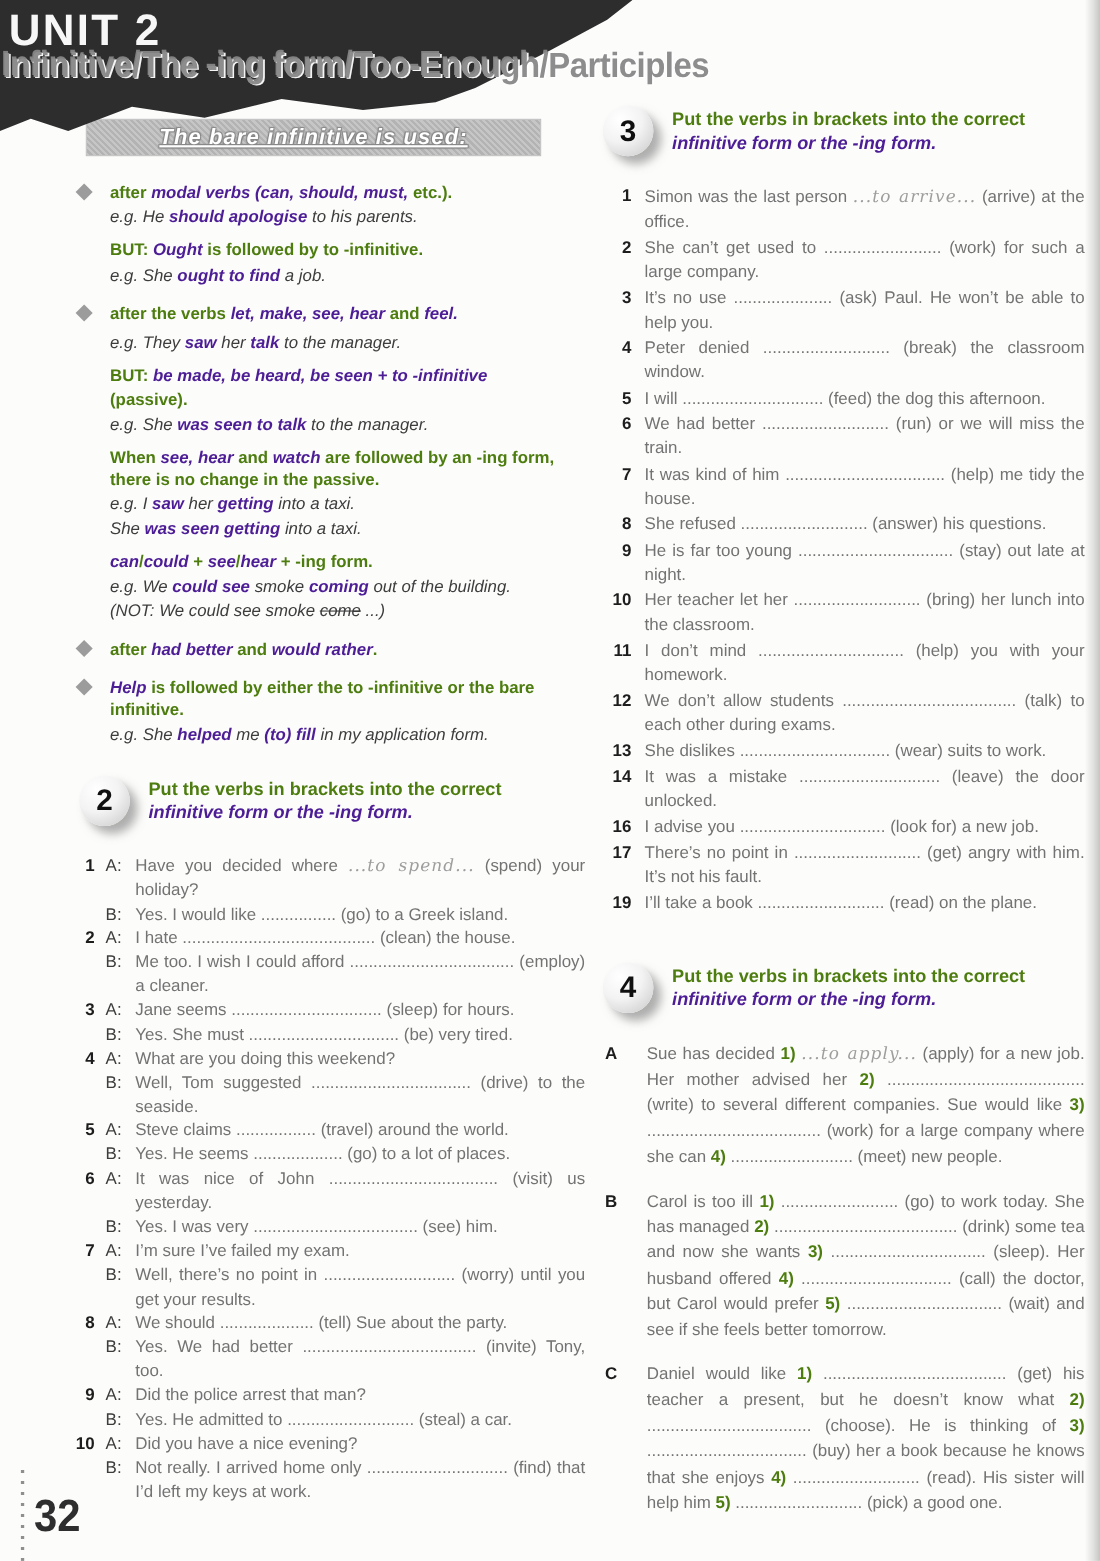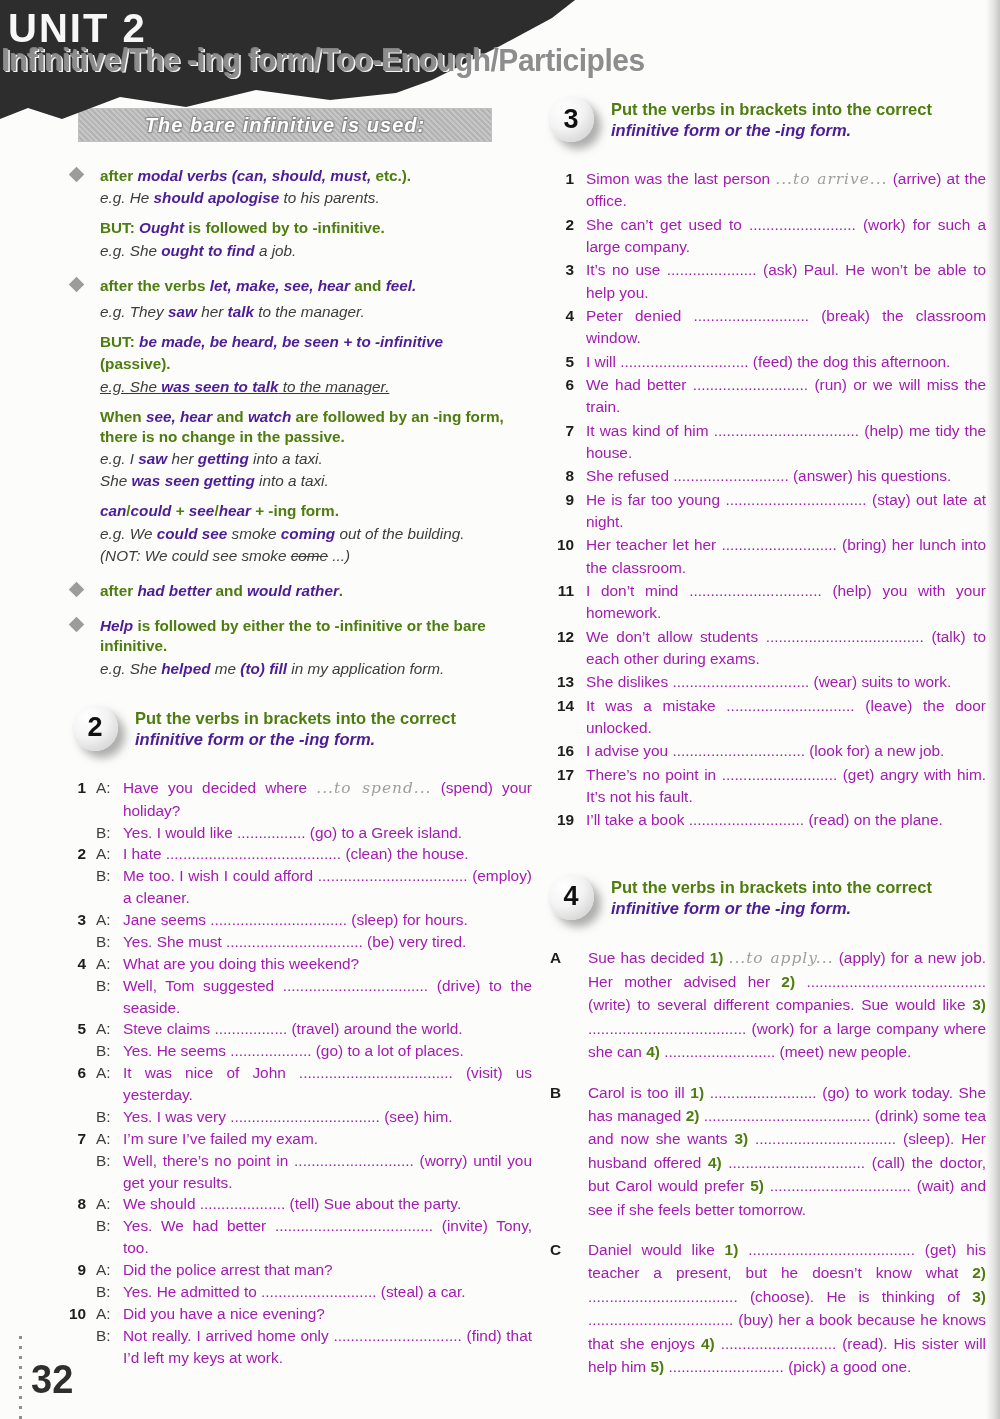"The bare infinitive is used:" .banner { text-decoration: none -> underline }
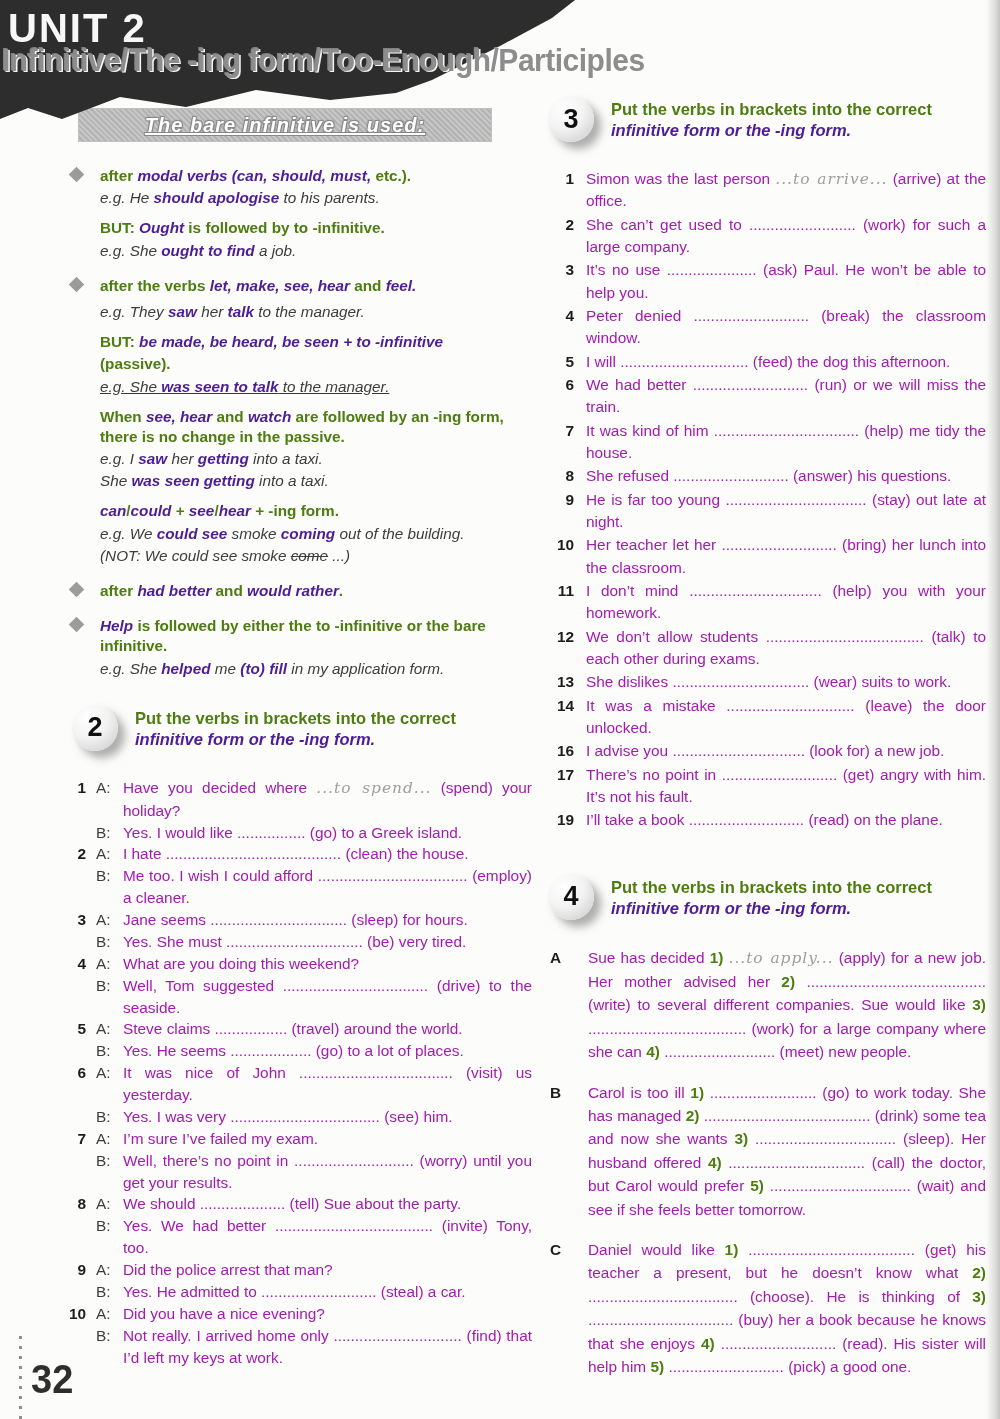"Simon was the last person" .s-n { color: #a21caf -> #737373 }
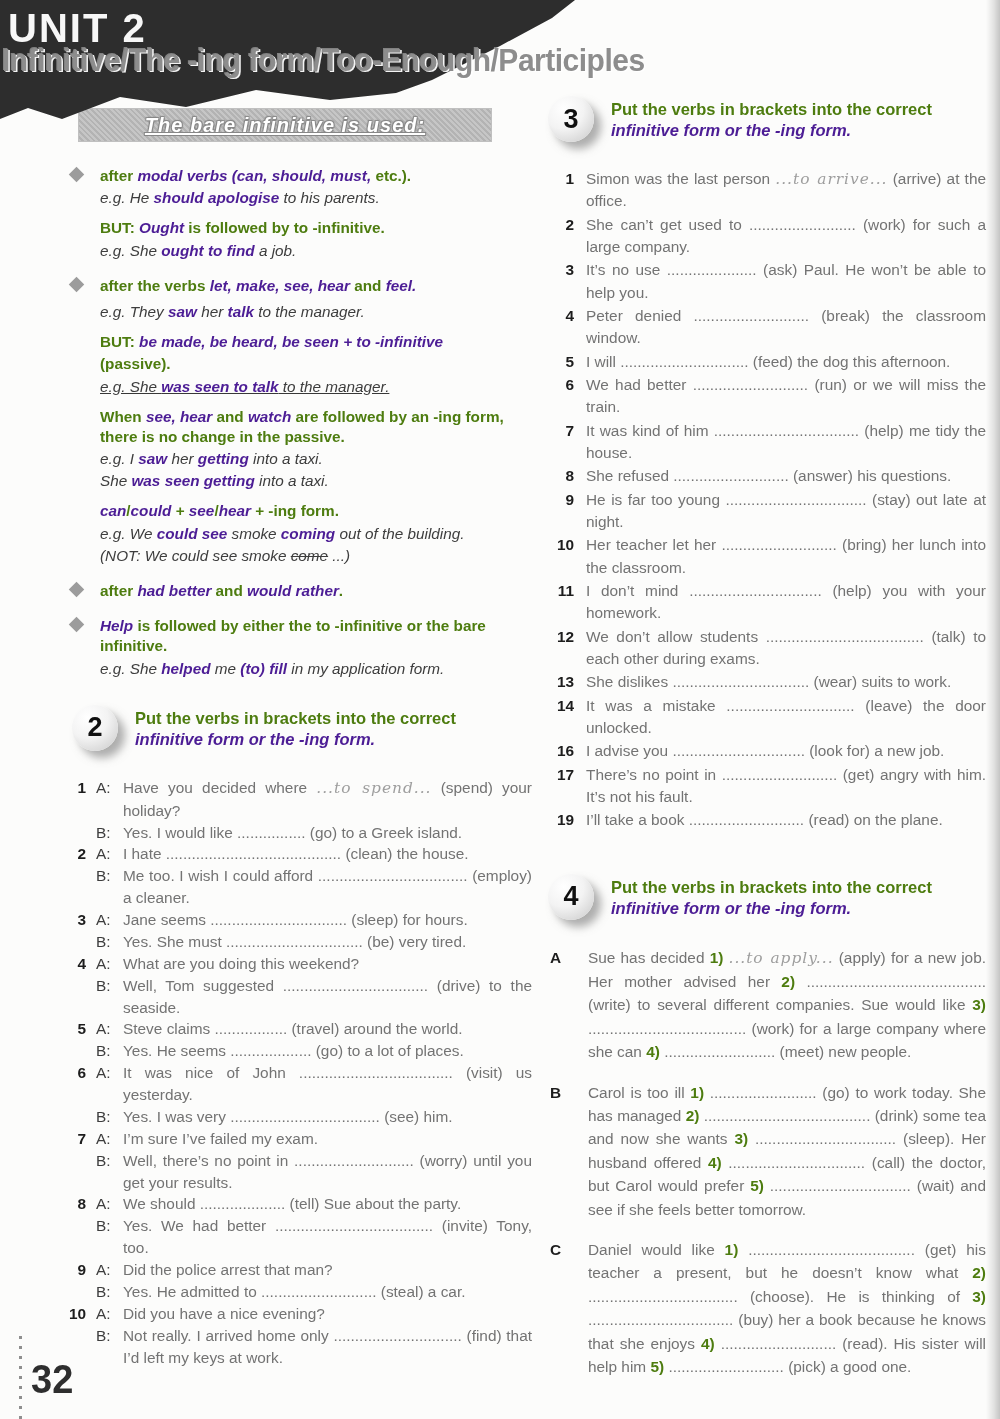"e.g. She was seen to" p.rule-line { text-decoration: underline -> none }
